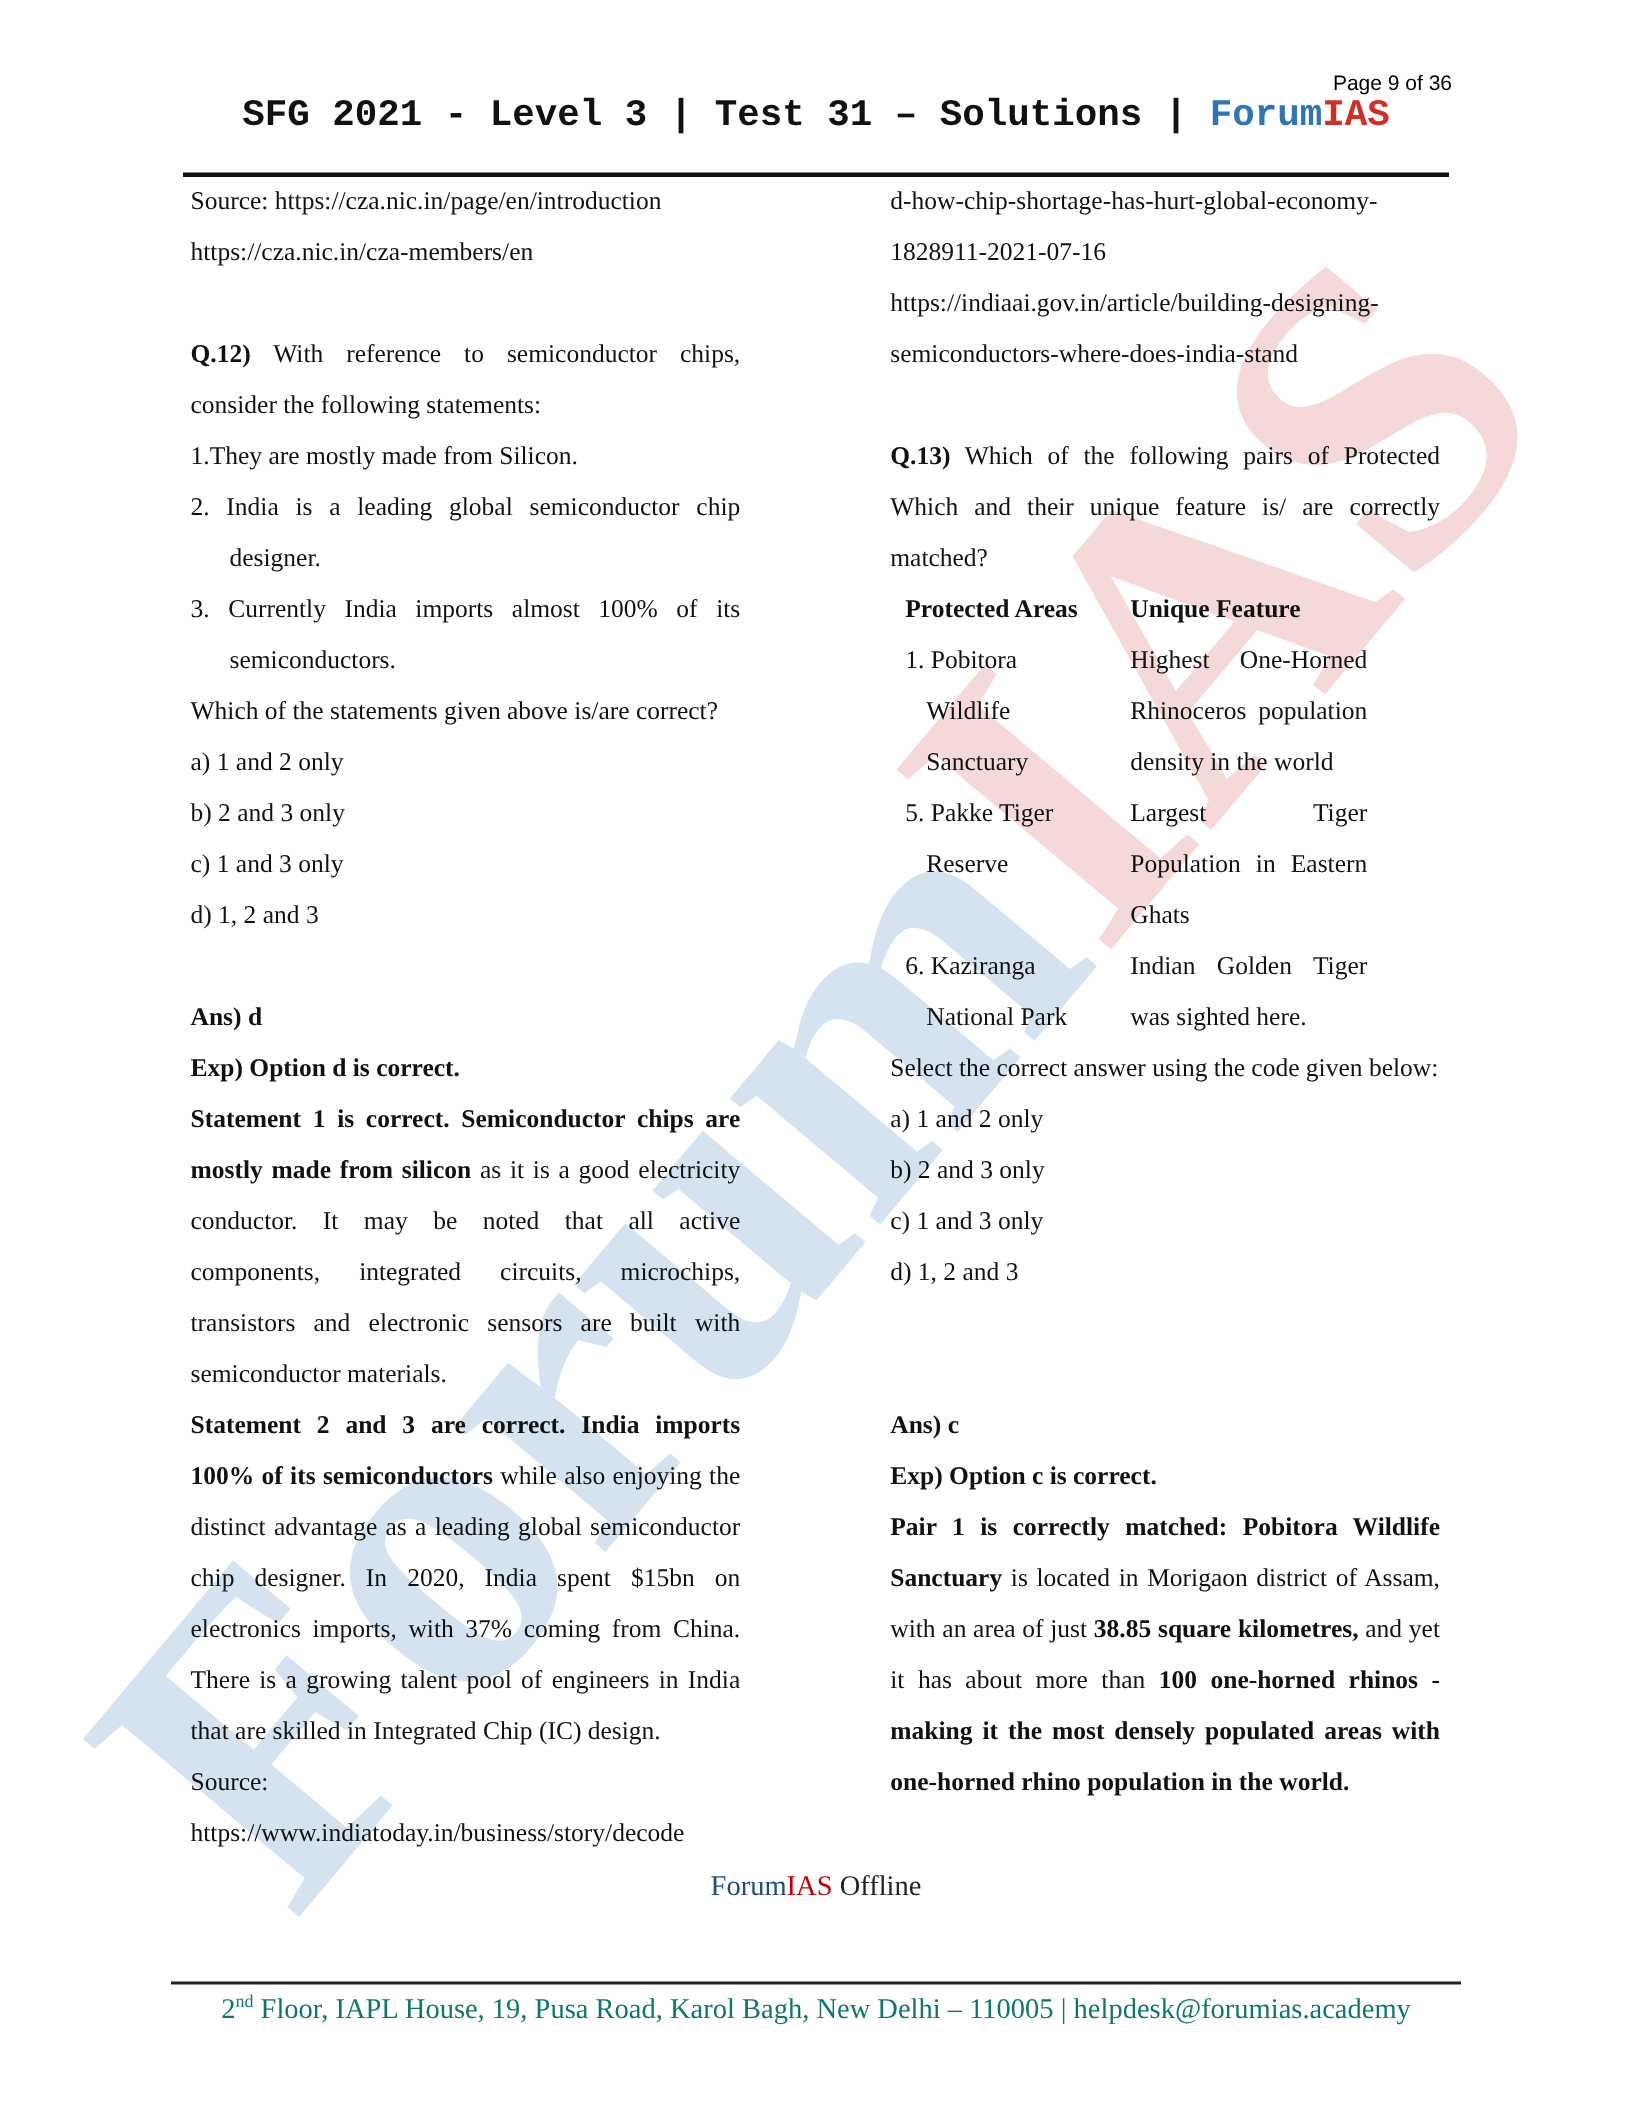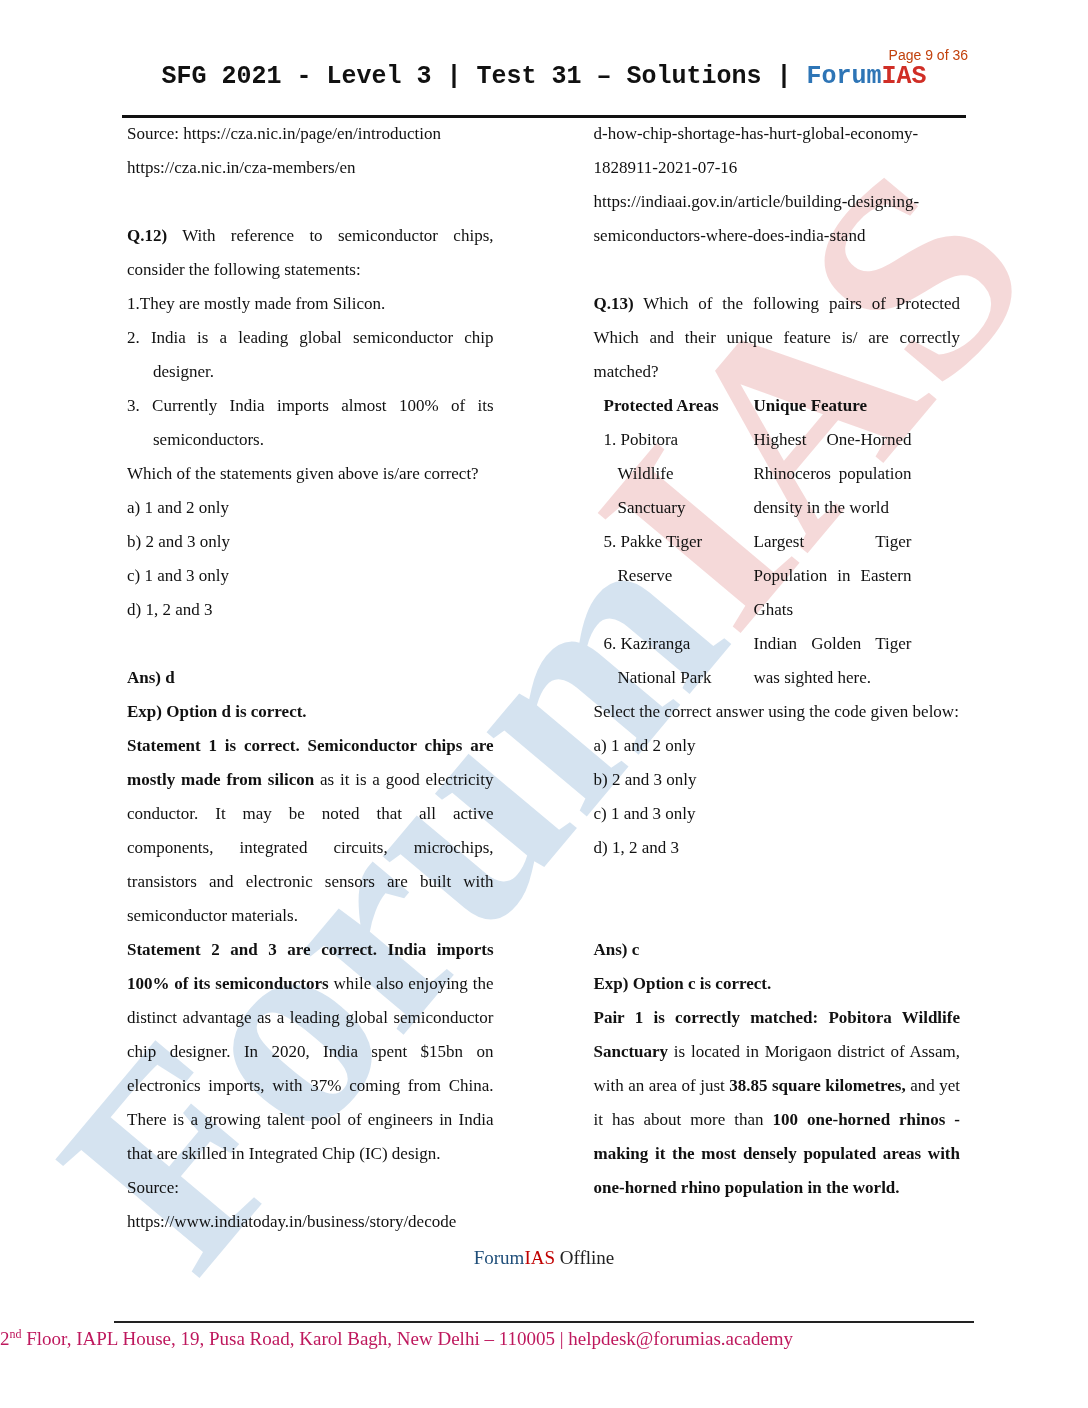"Page 9 of 36" .page-number { color: #c2410c -> #000000 }
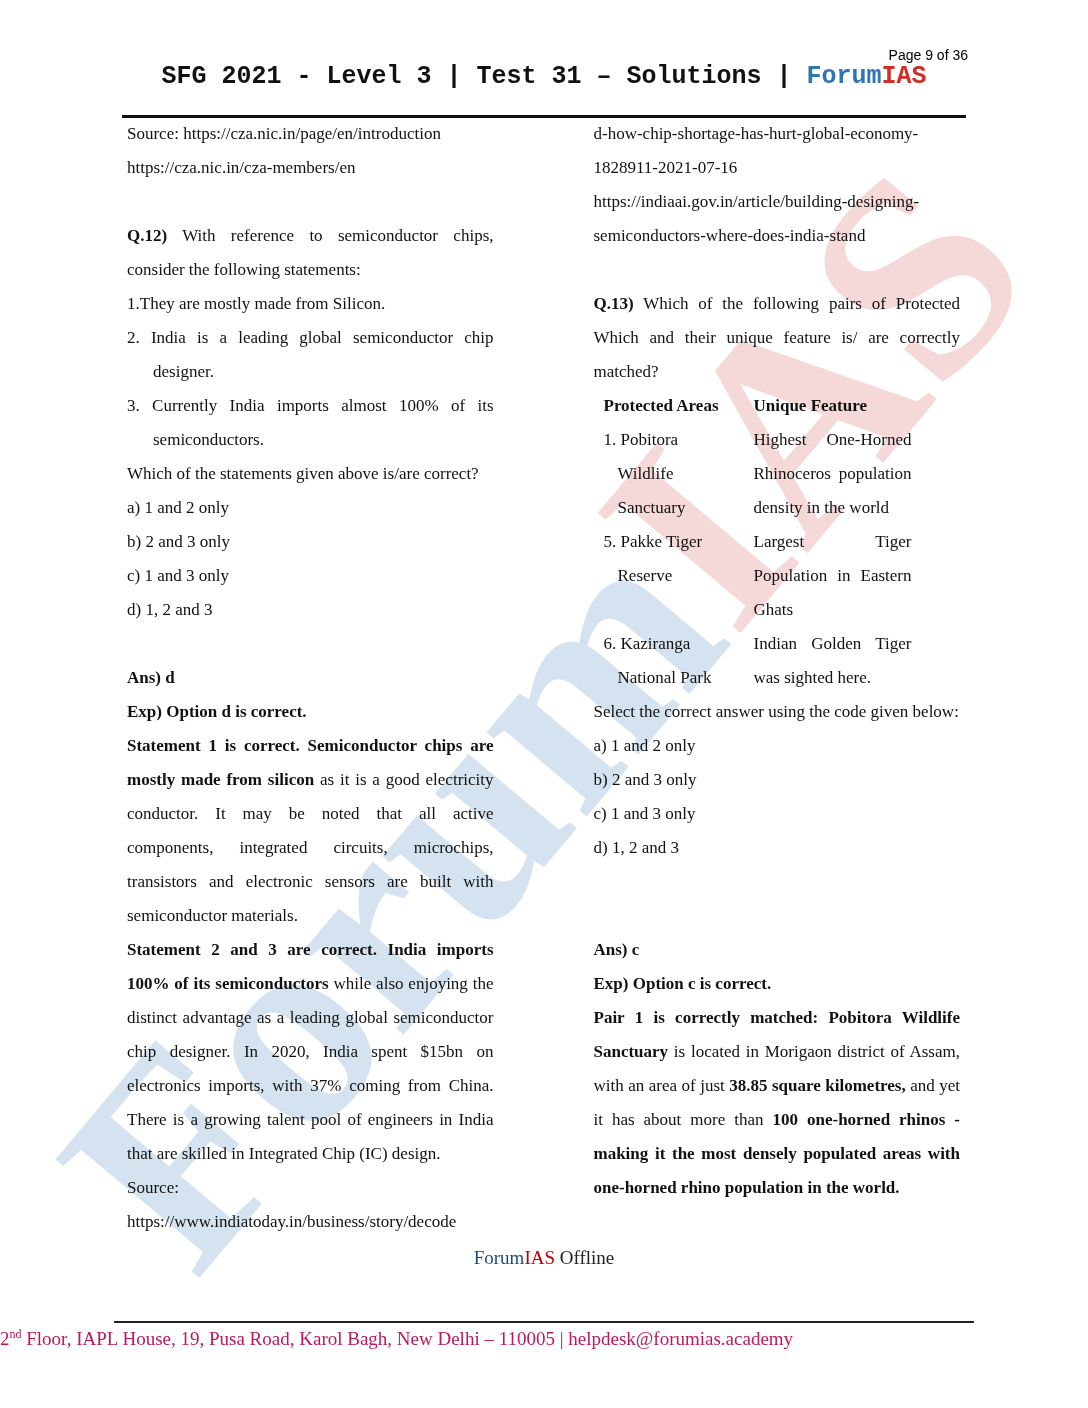"2nd Floor, IAPL House, 19," .footer-address { color: #be185d -> #0f766e; text-align: none -> center }
